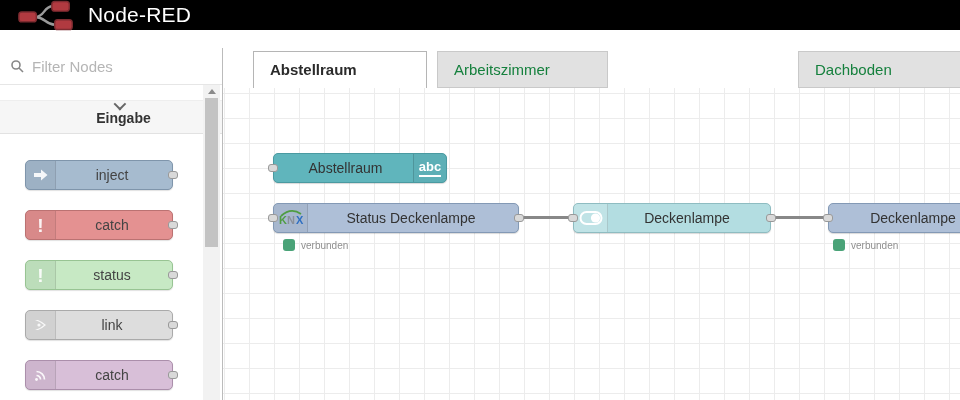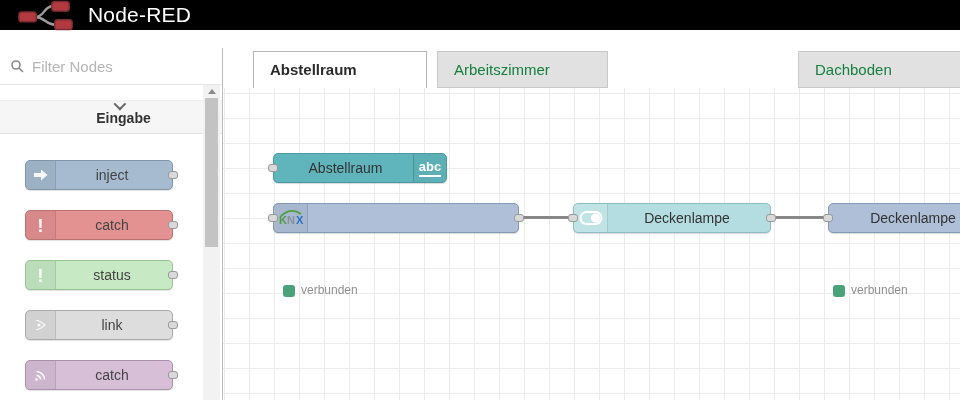"Status Deckenlampe" div.fn-label { html: none -> <div>Status Deckenlampe</div> }
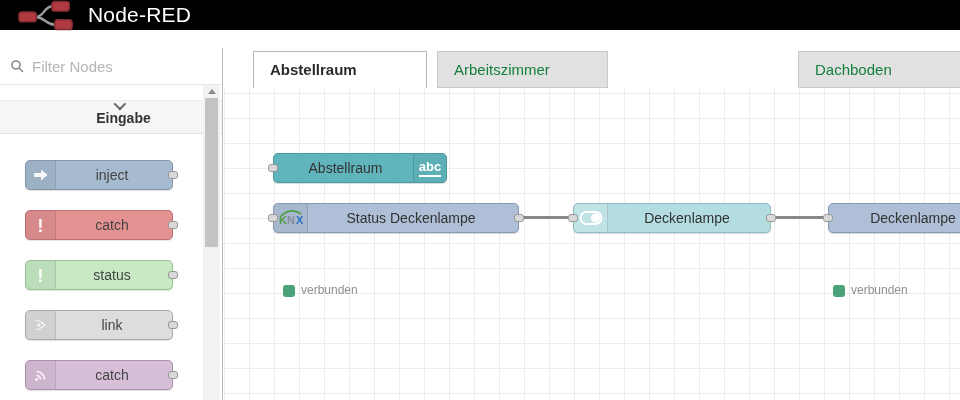"verbunden" .status-line { font-size: 12px -> 10px; margin-top: 44px -> none }
